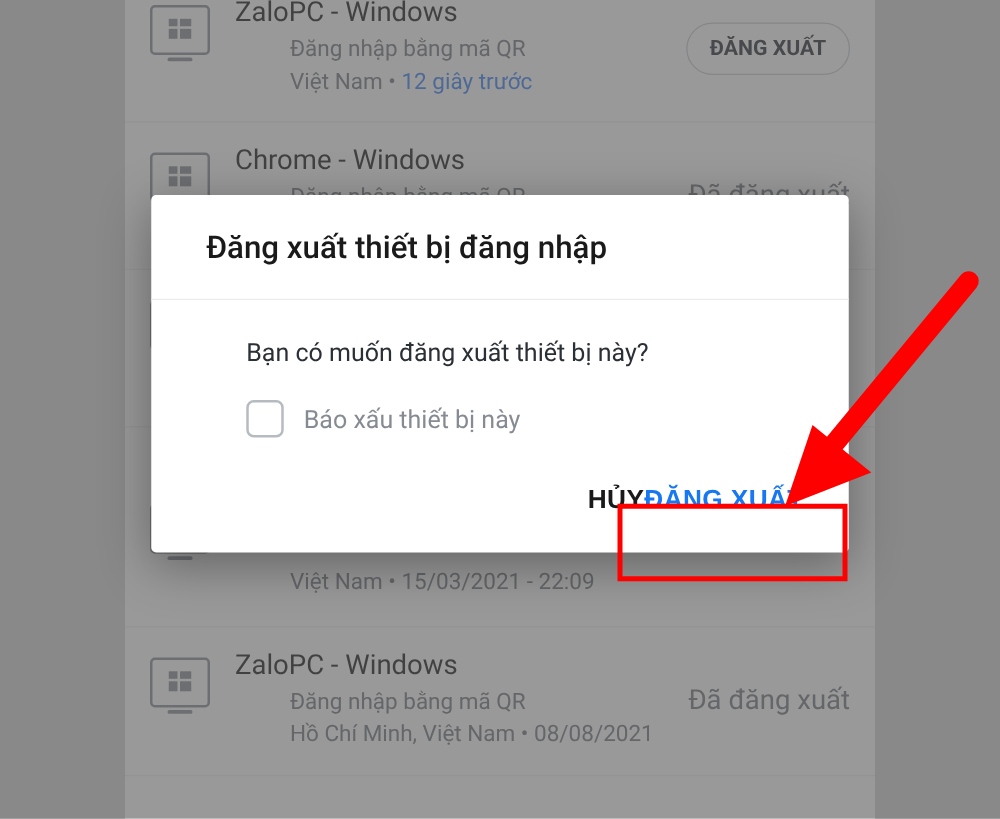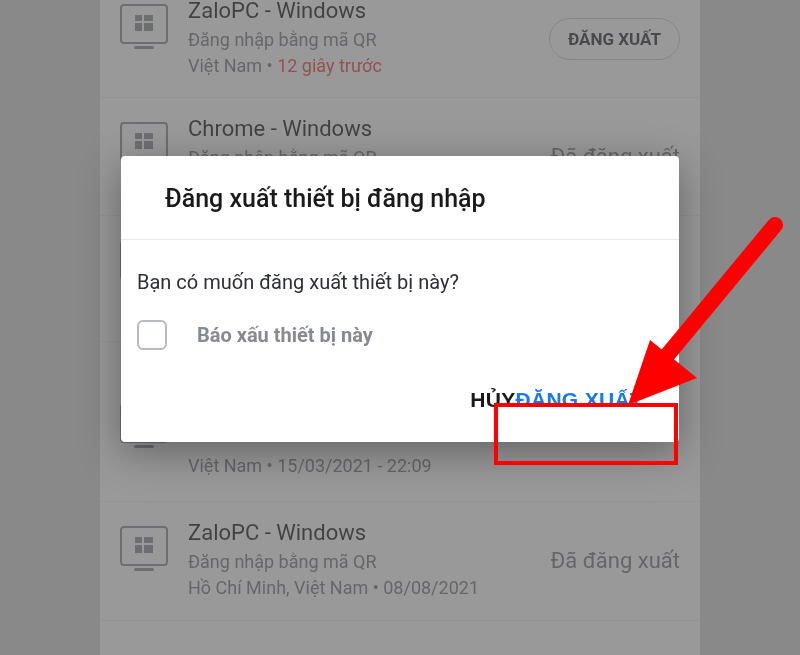"Đăng nhập bằng mã QR" .device-sub { margin-left: none -> 44px }
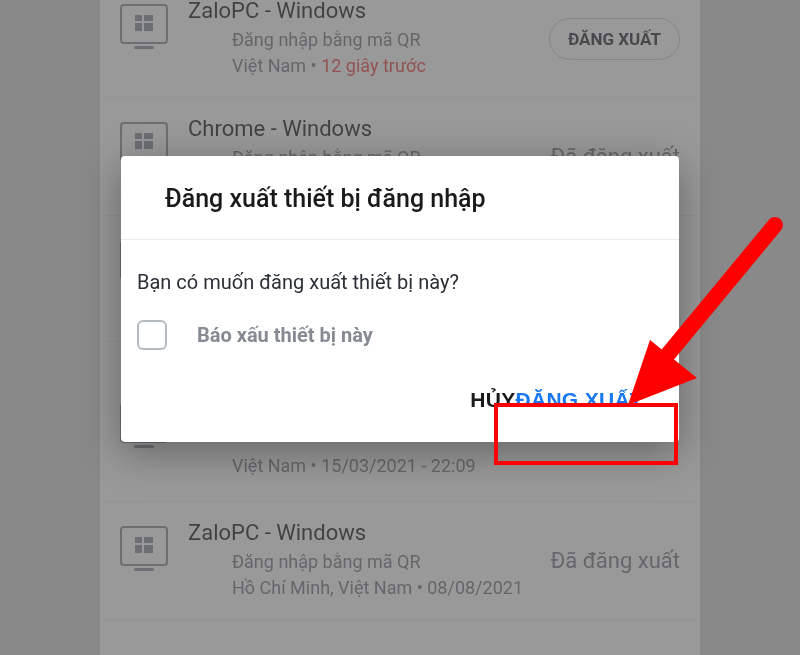"12 giây trước" .device-sub .link { color: #ef4444 -> #3b82f6 }
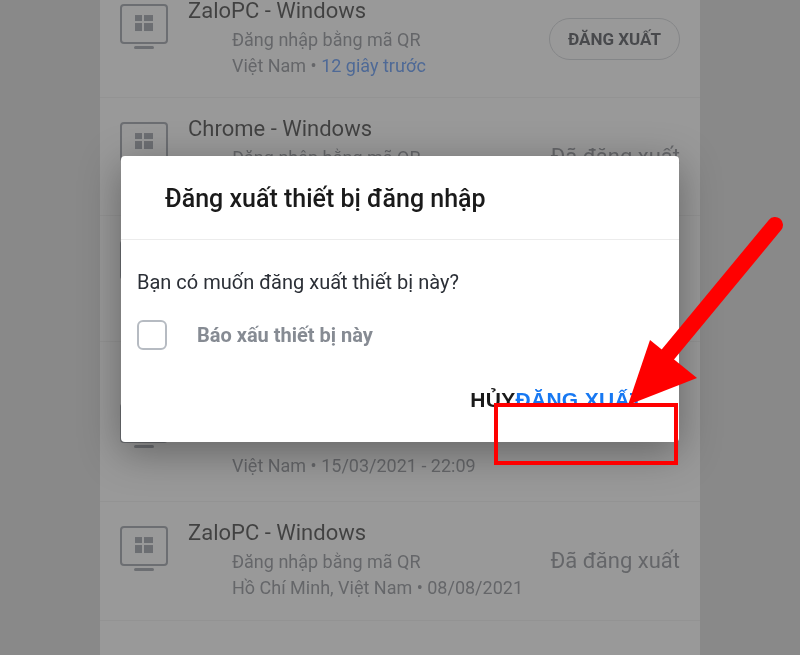"Bạn có muốn đăng xuất" .dialog-body { margin-left: none -> 48px; padding: 30px 30px 10px 16px -> 30px 30px 10px 28px }
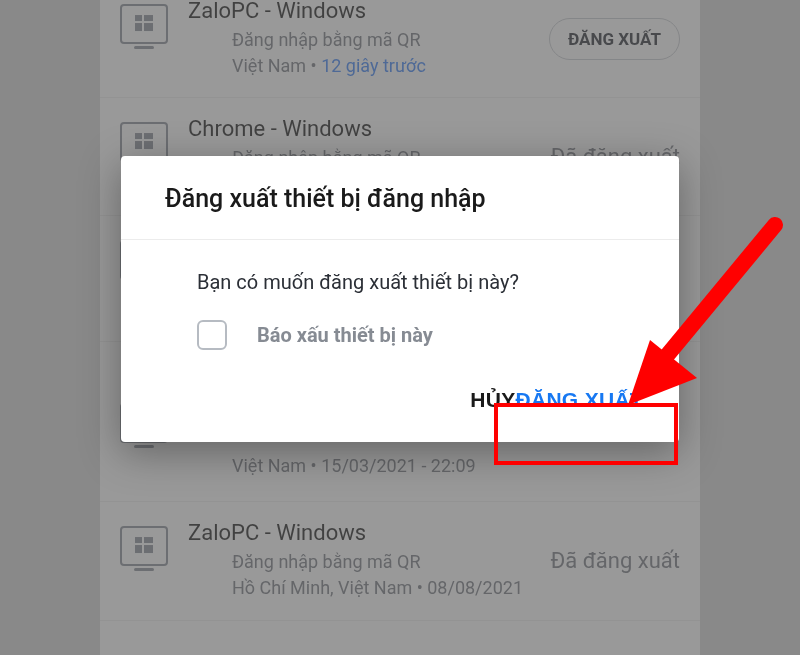"Báo xấu thiết bị này" .check-row { font-weight: bold -> none; gap: 30px -> 16px }
